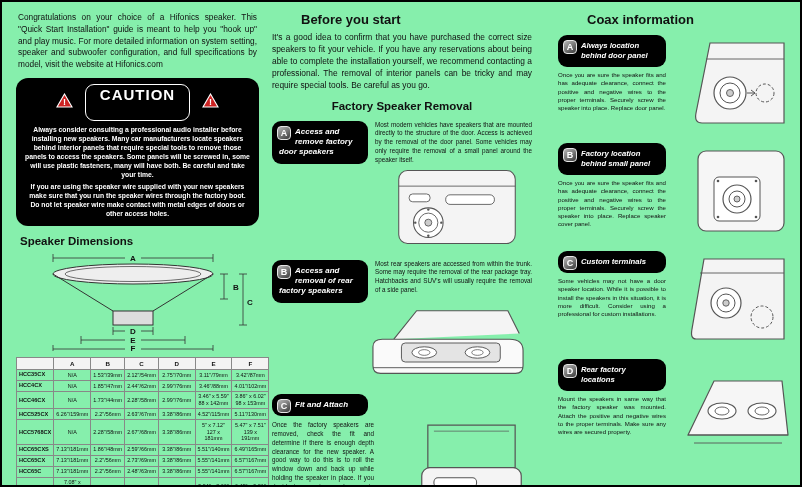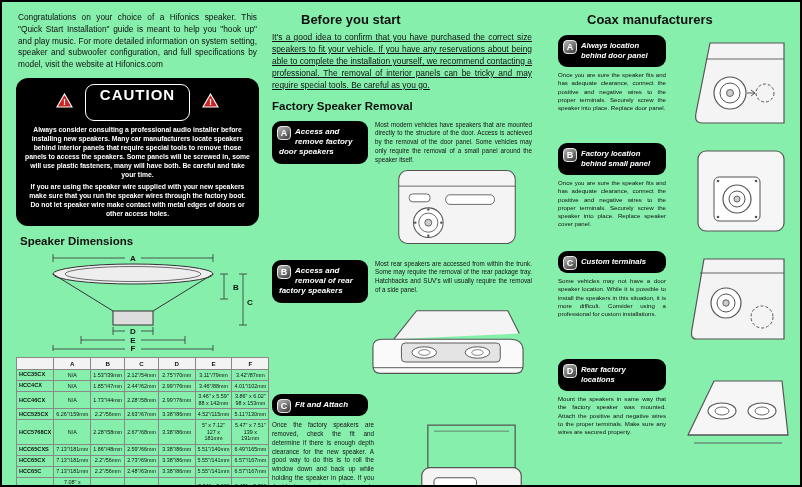"Coax manufacturers" h1.h1 { text: manufacturers -> information }
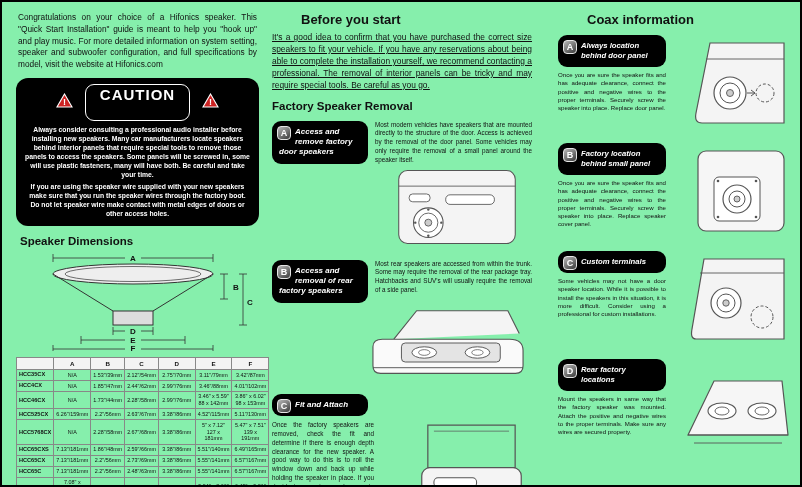"It's a good idea to" .mid-body { text-decoration: underline -> none }
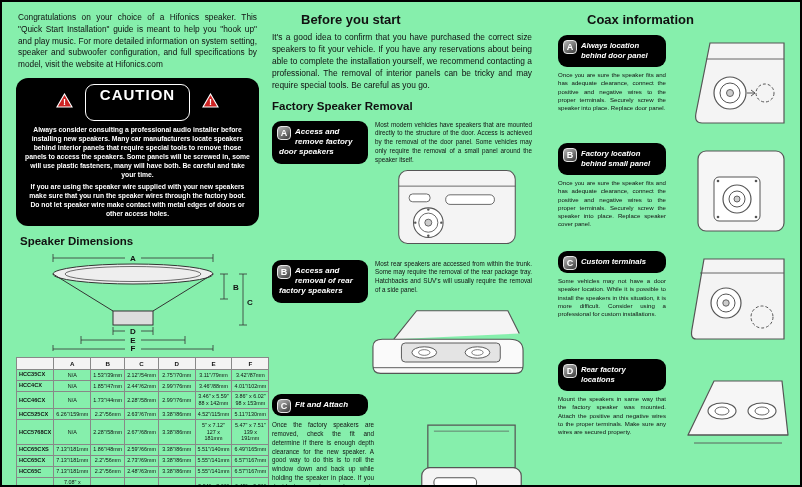"Factory Speaker Removal" .h2 { text-align: none -> center }
